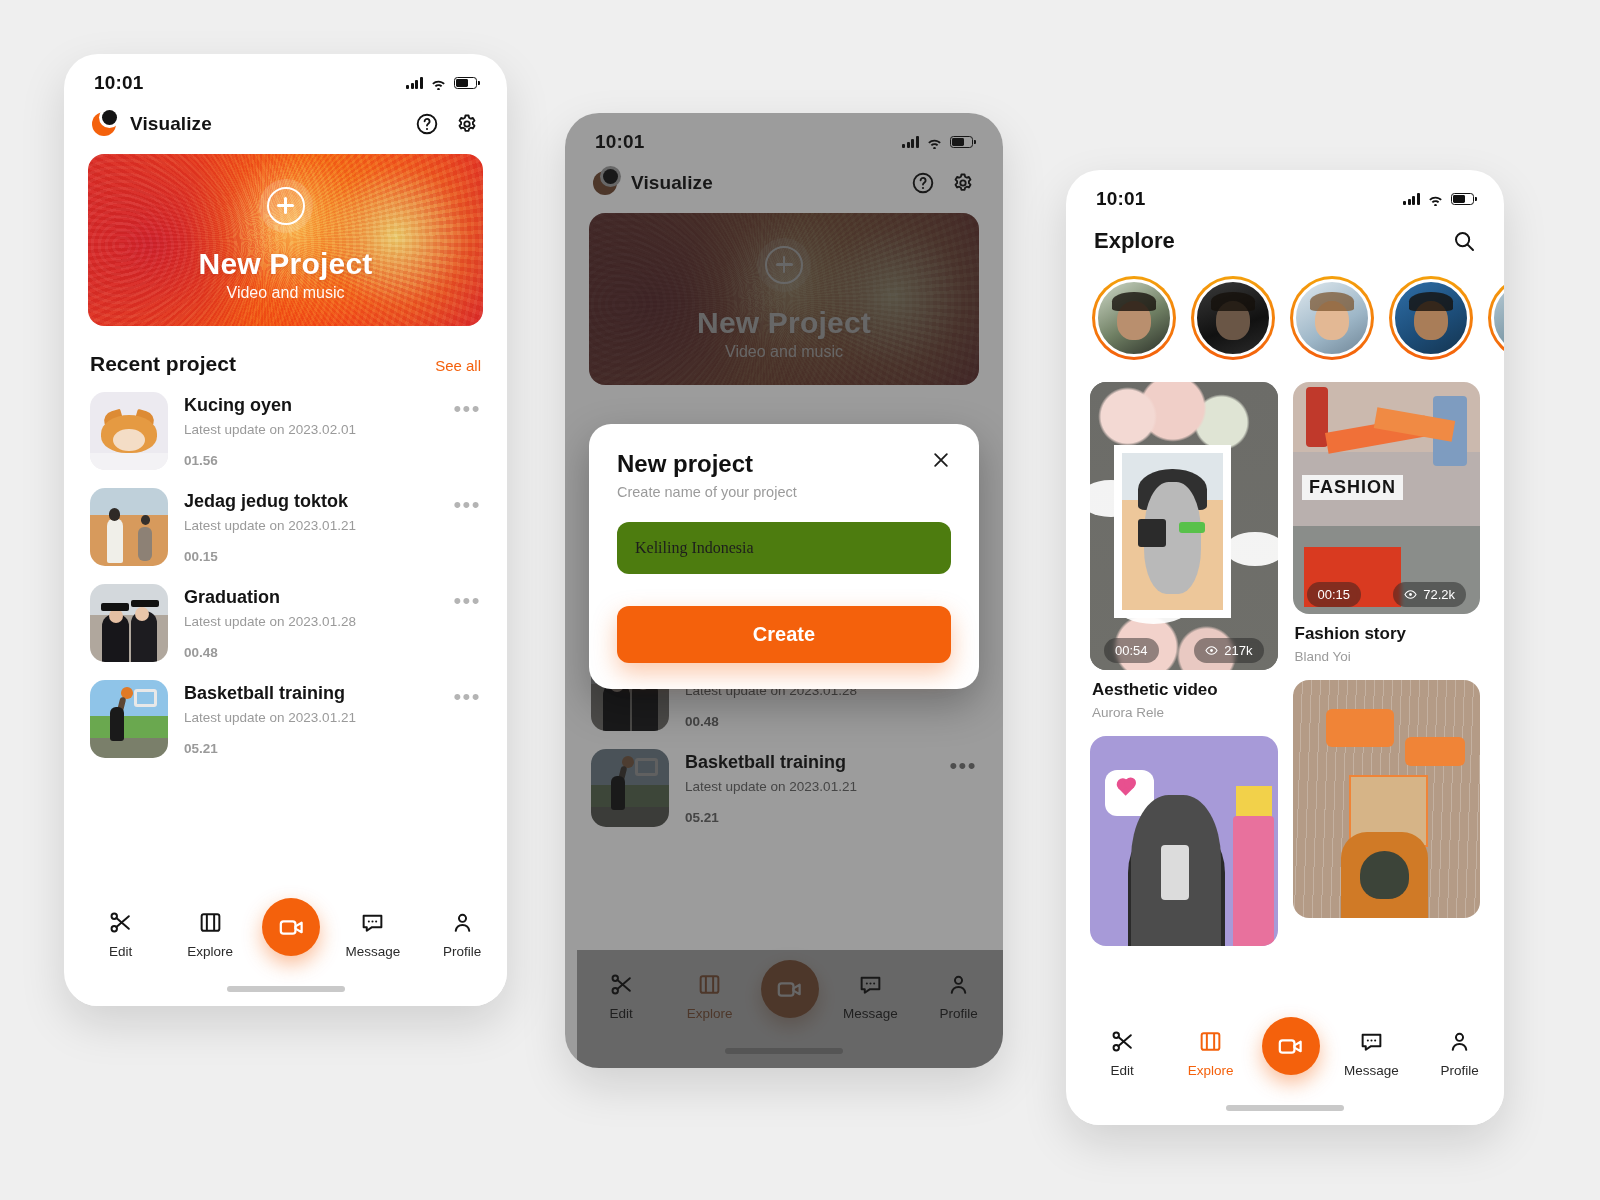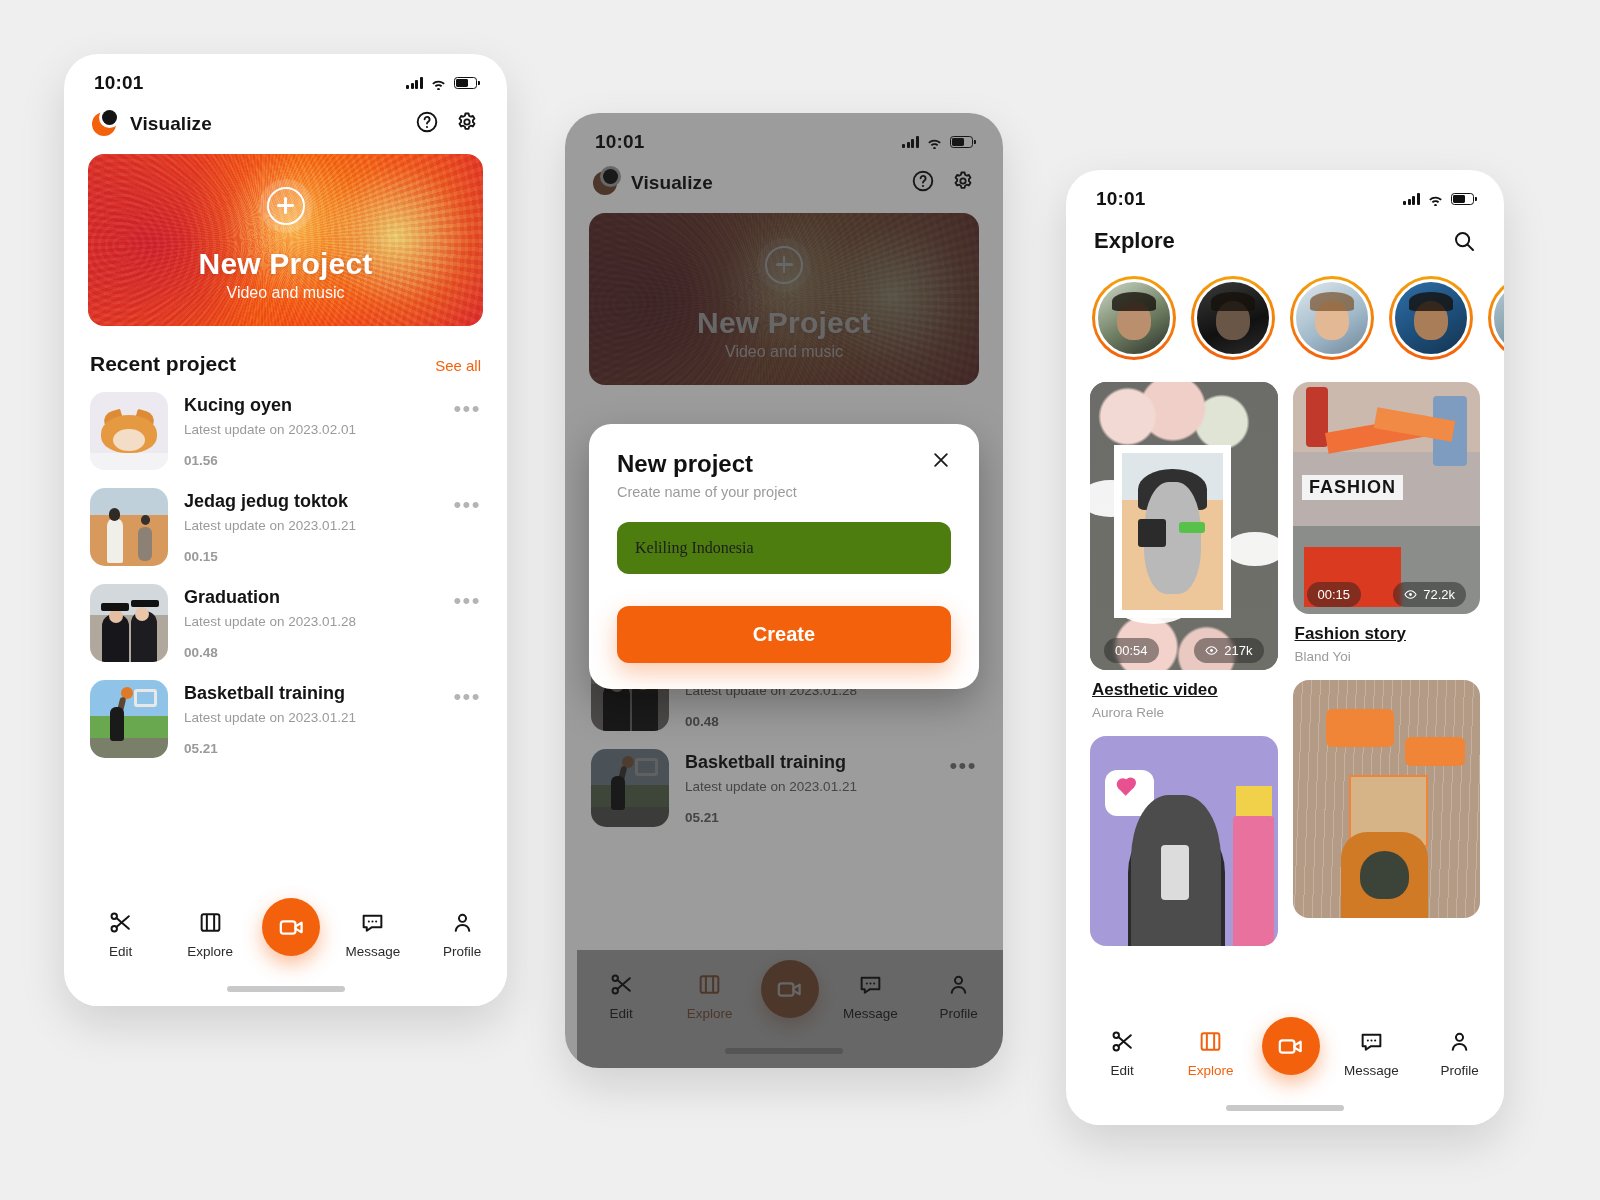"Visualize" .apphead { align-items: flex-start -> center }
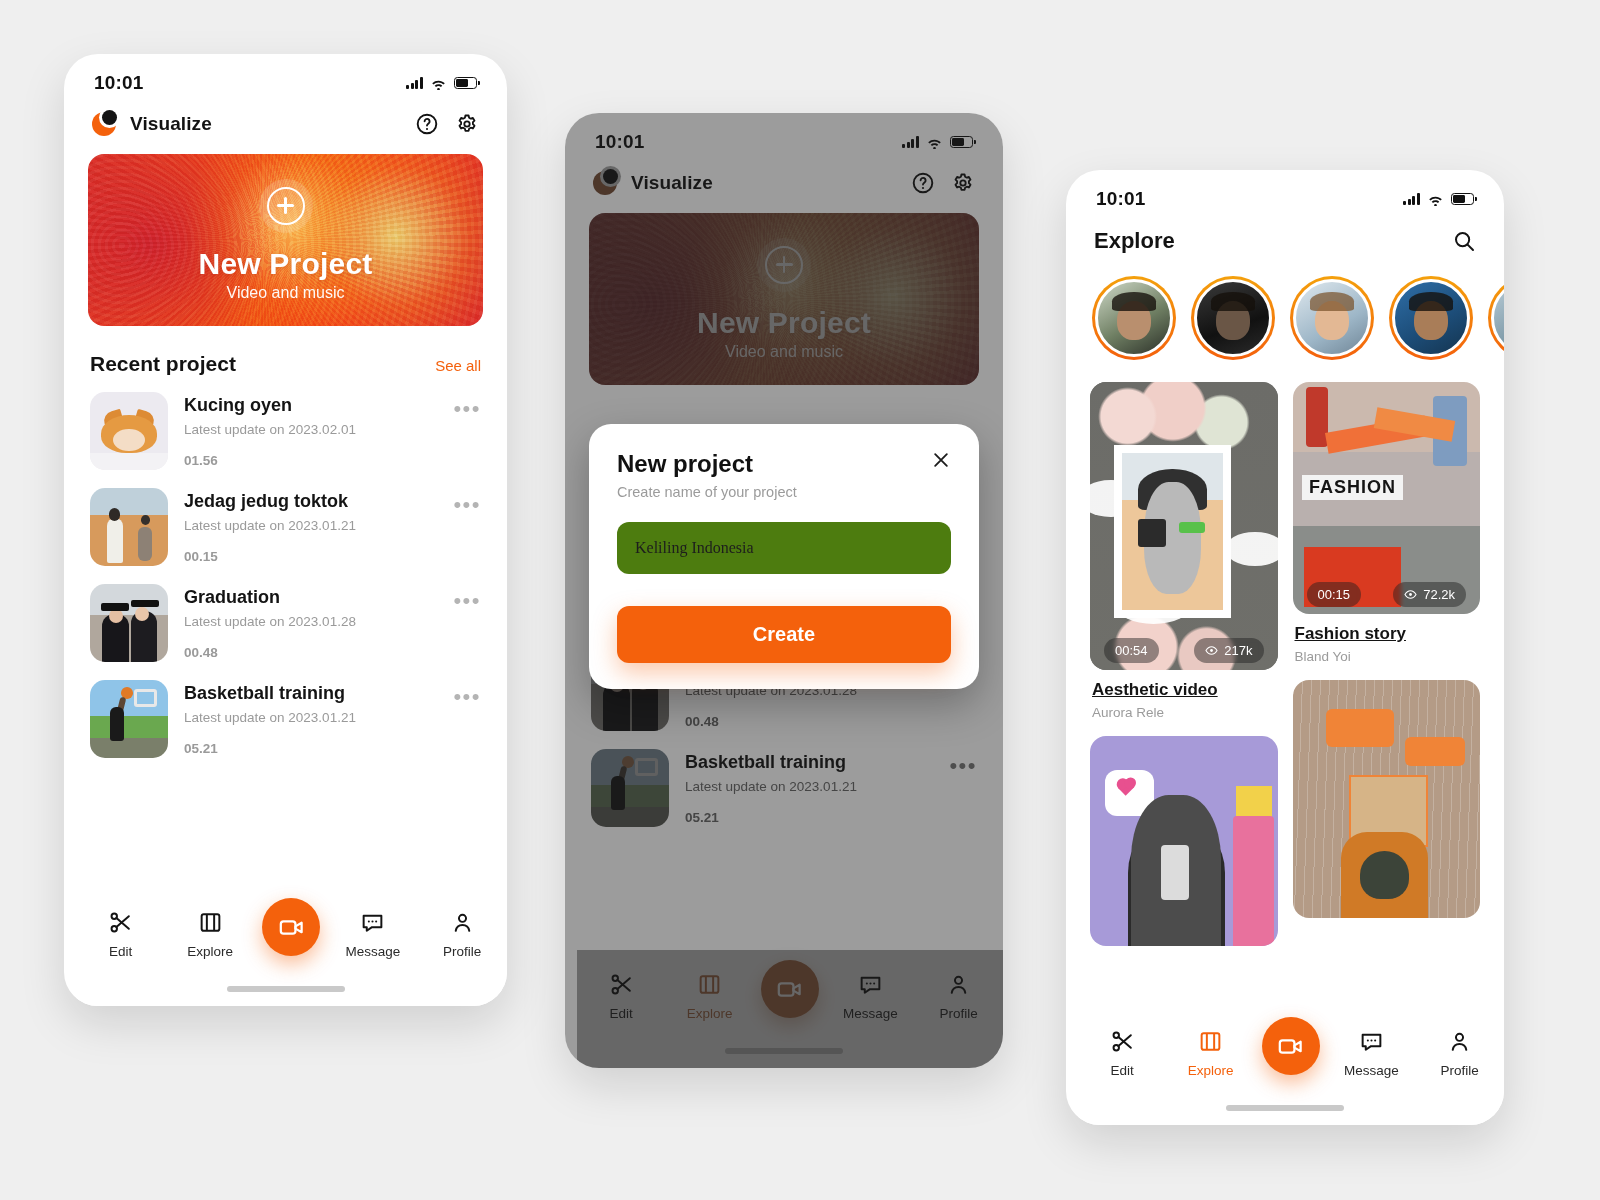"Fashion story" .ctitle { text-decoration: underline -> none }
